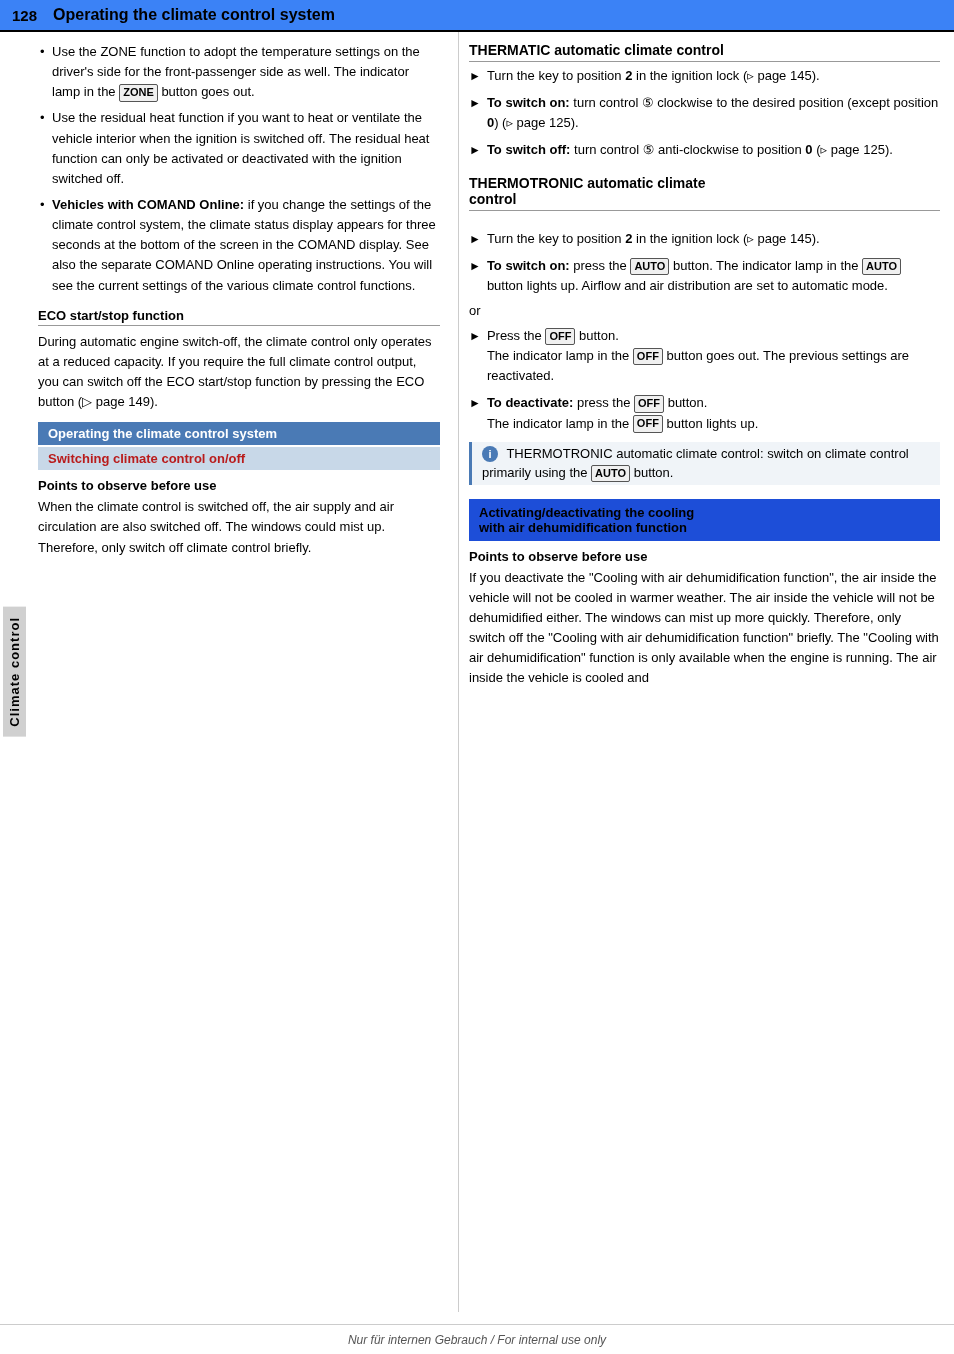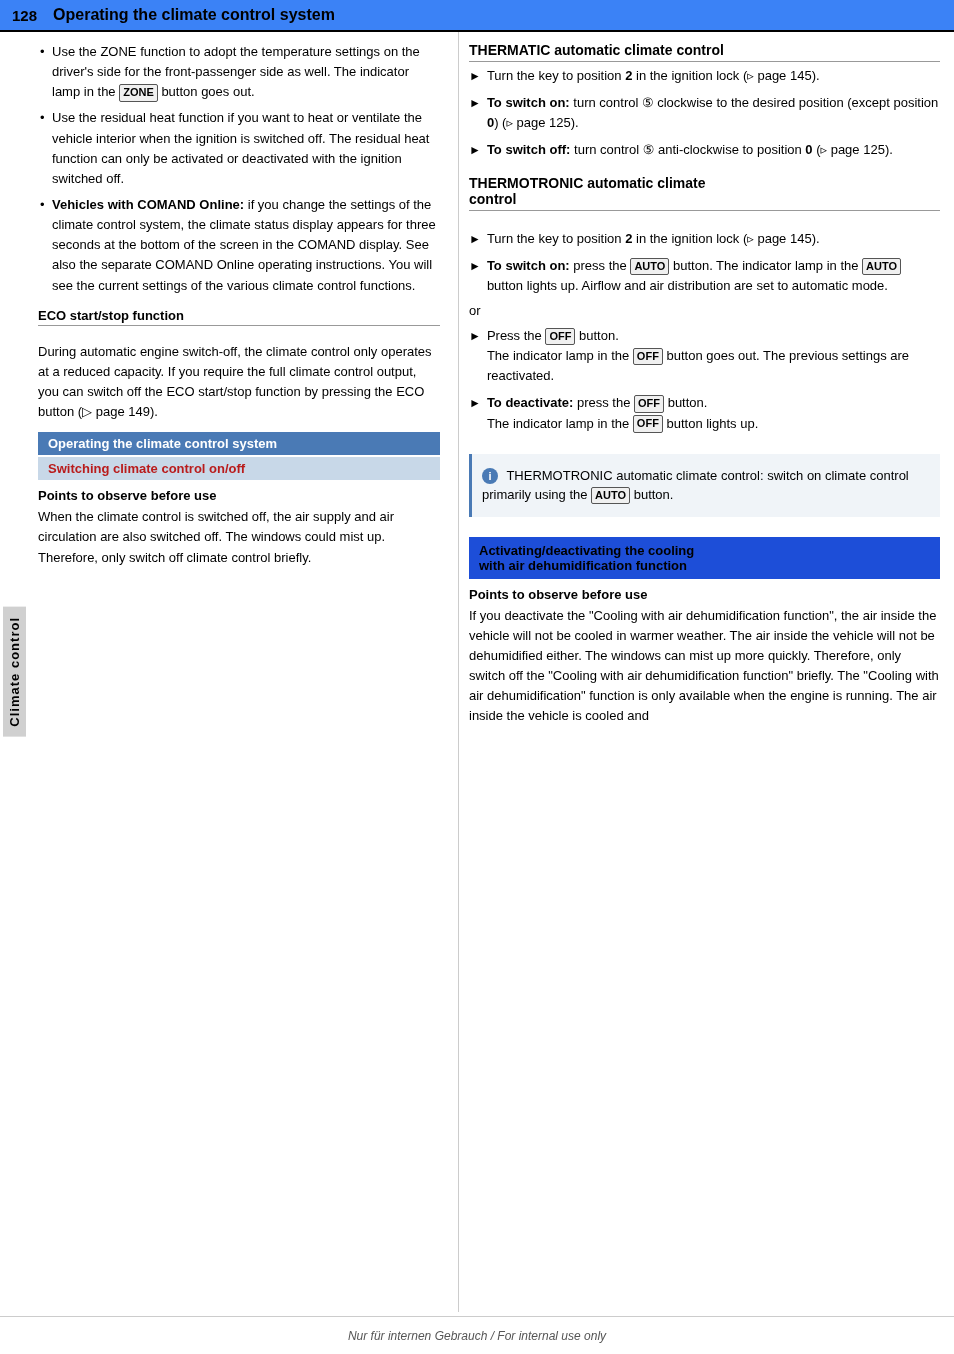"ECO start/stop function" .section-heading { margin-bottom: 16px -> 6px }
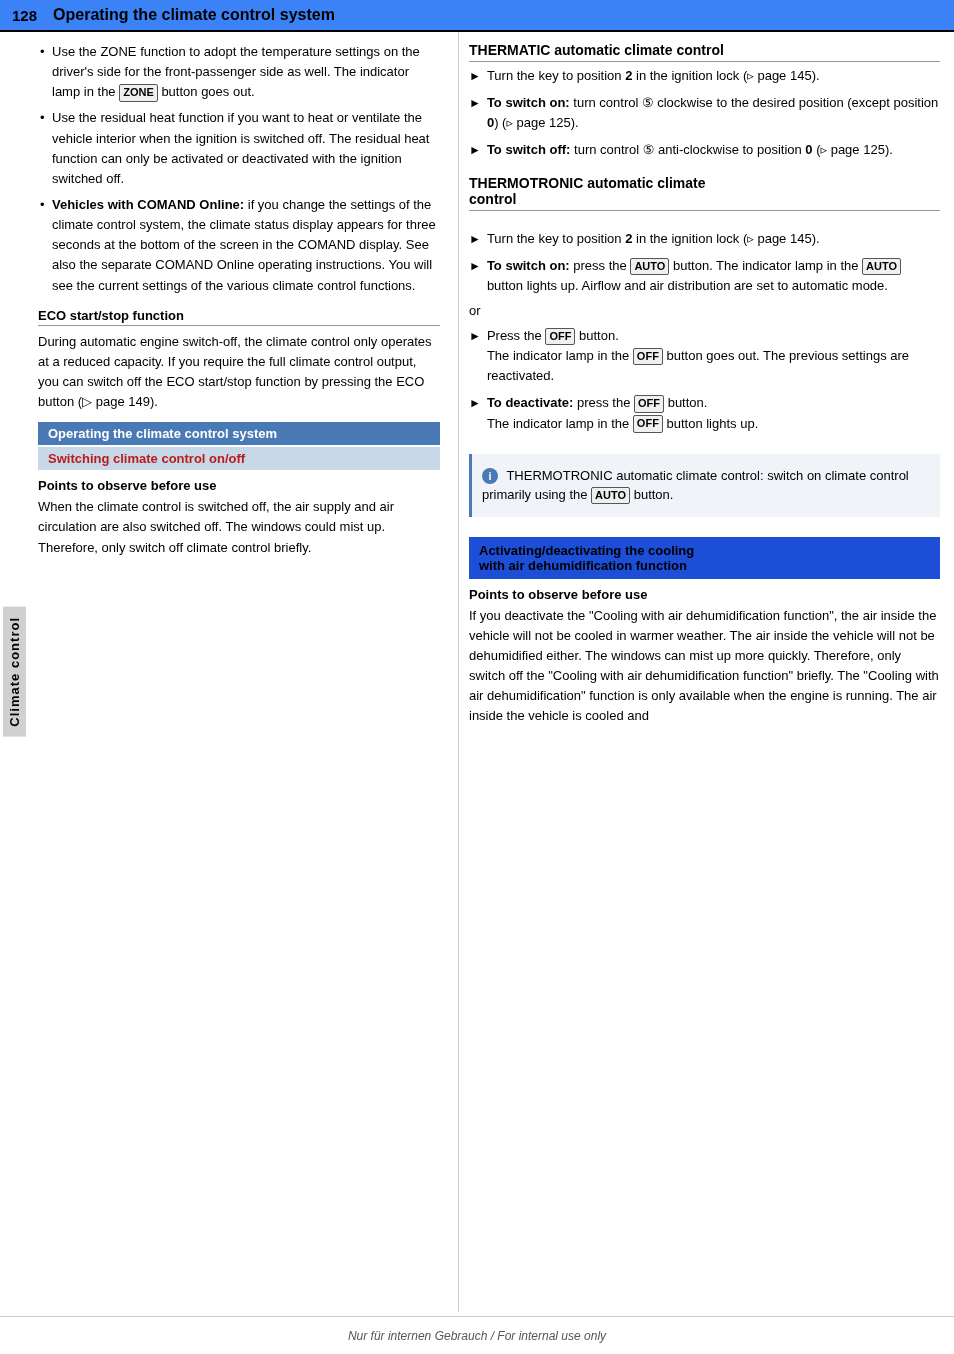"i THERMOTRONIC automatic climate" .info-box { margin: 20px 0 -> 8px 0; padding: 12px 10px -> 2px 10px }
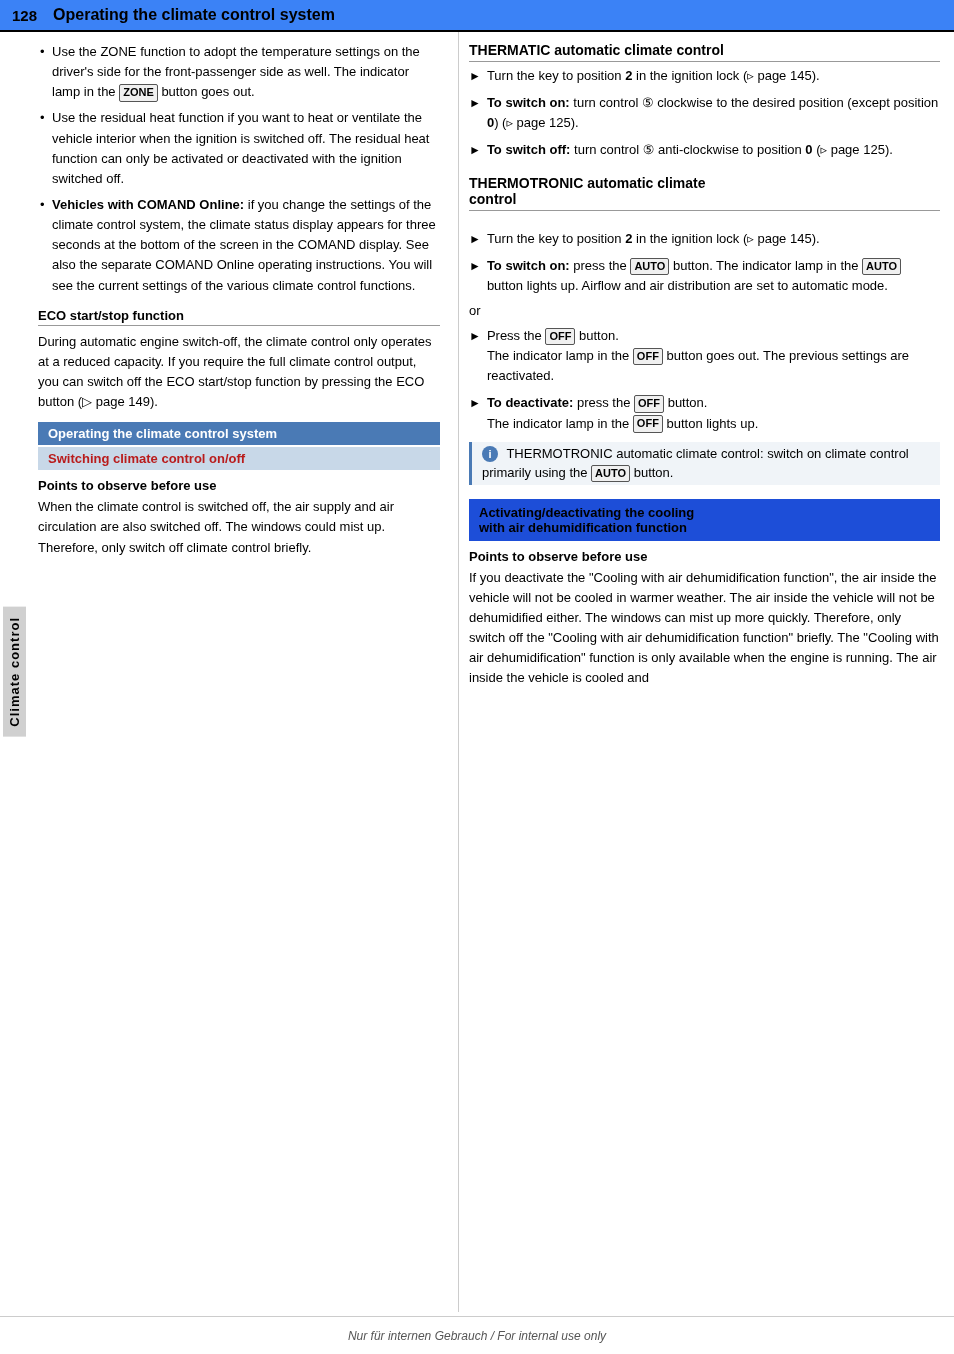"Nur für internen Gebrauch /" .page-footer { height: 38px -> 30px }
